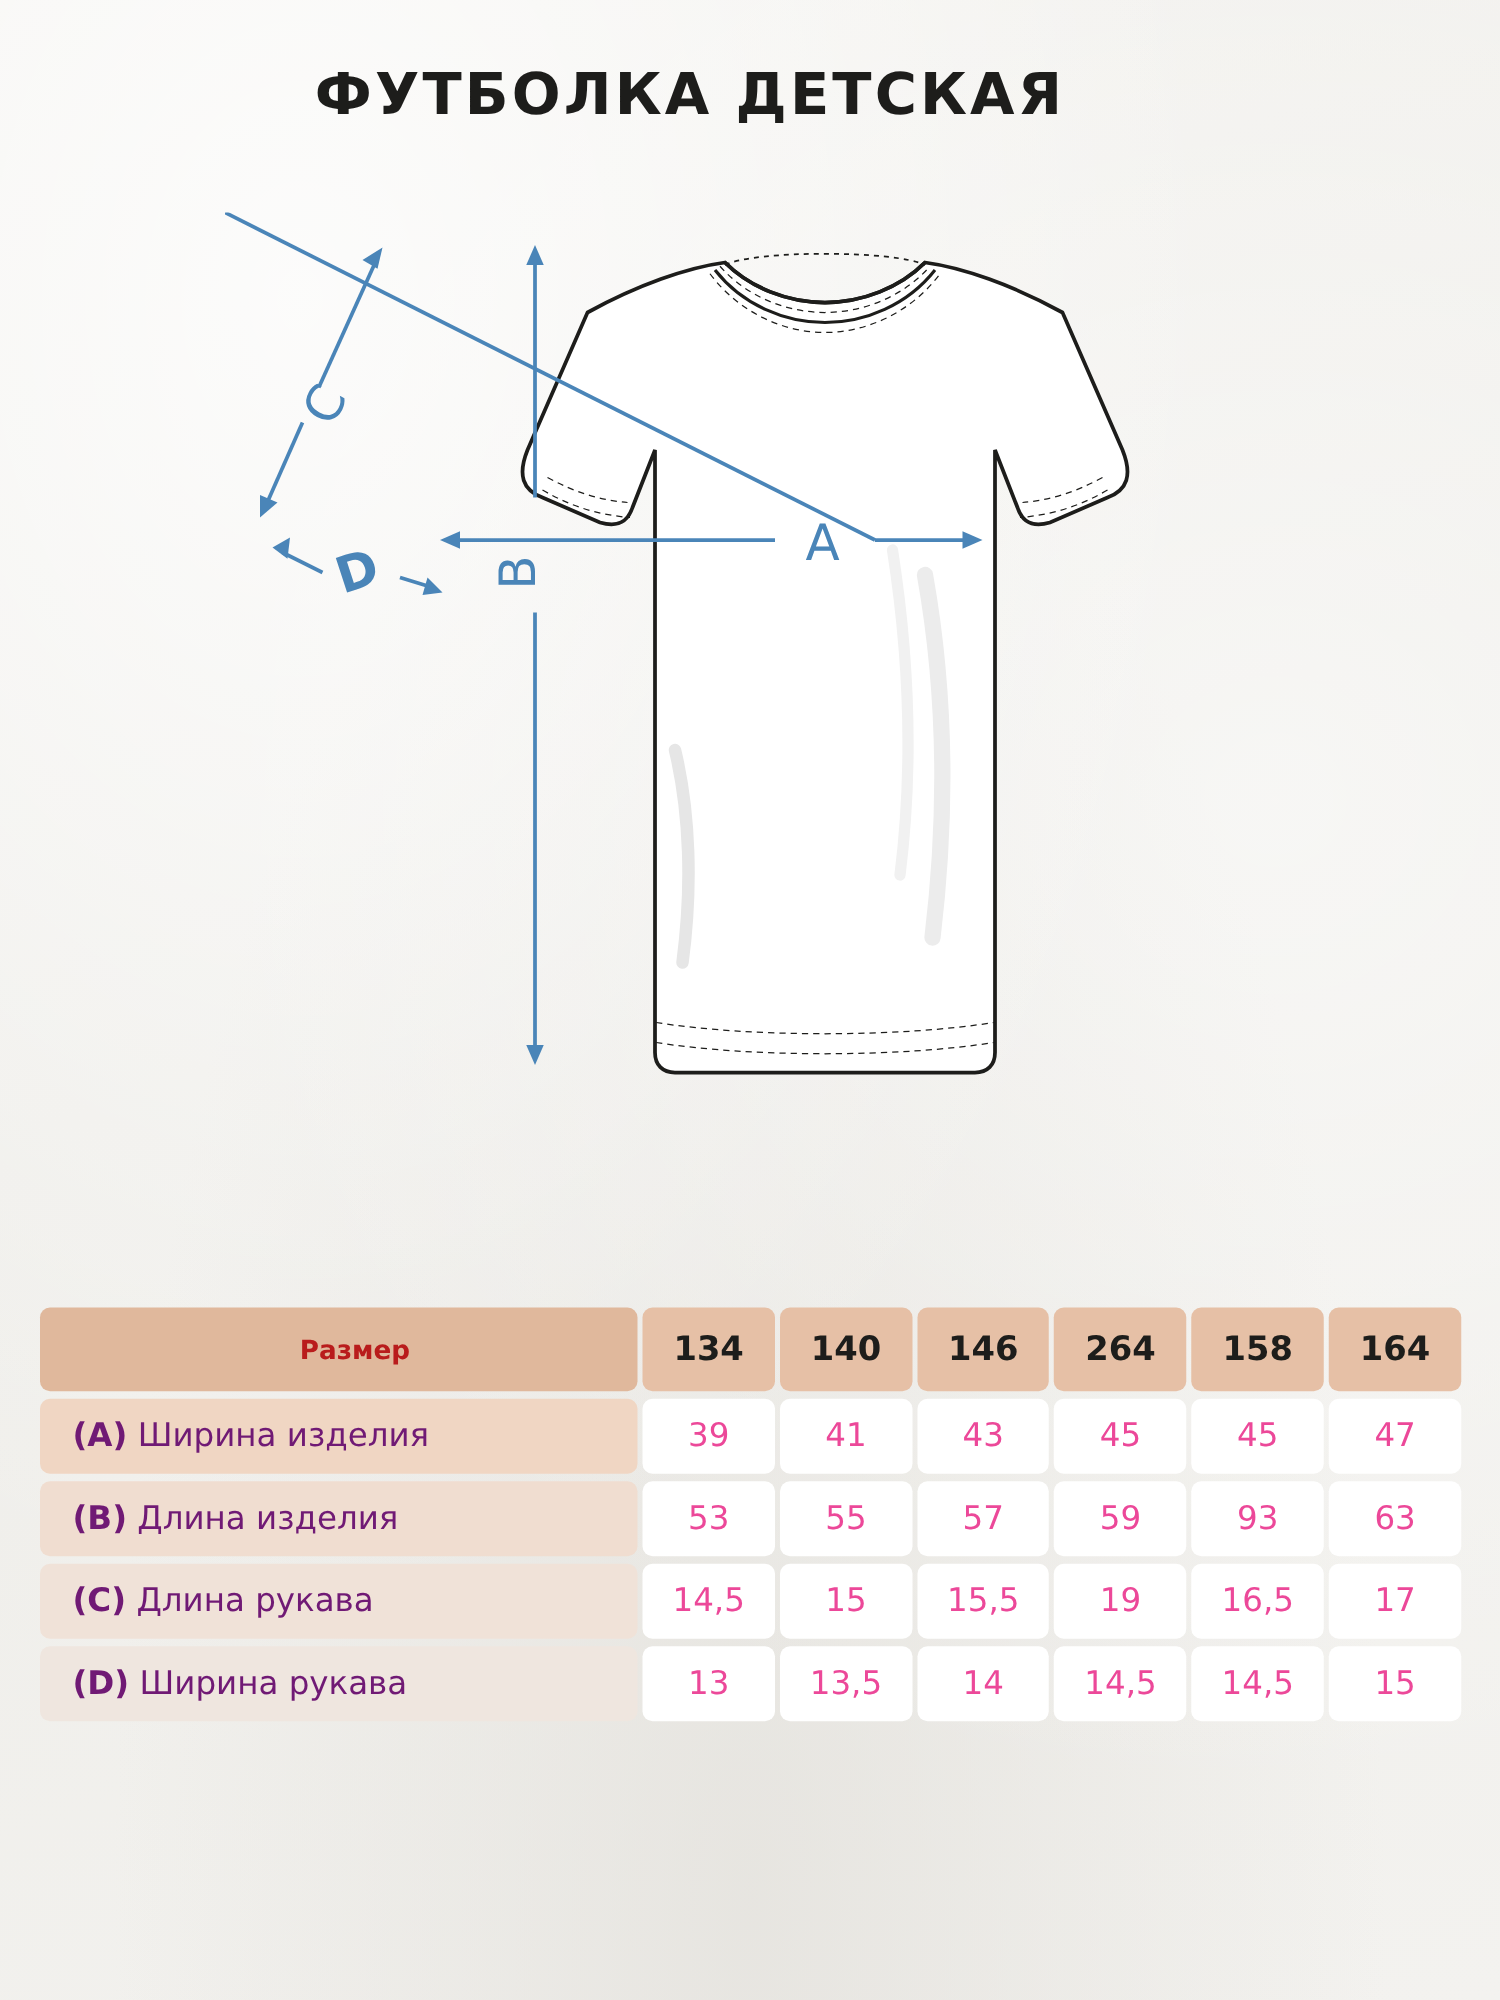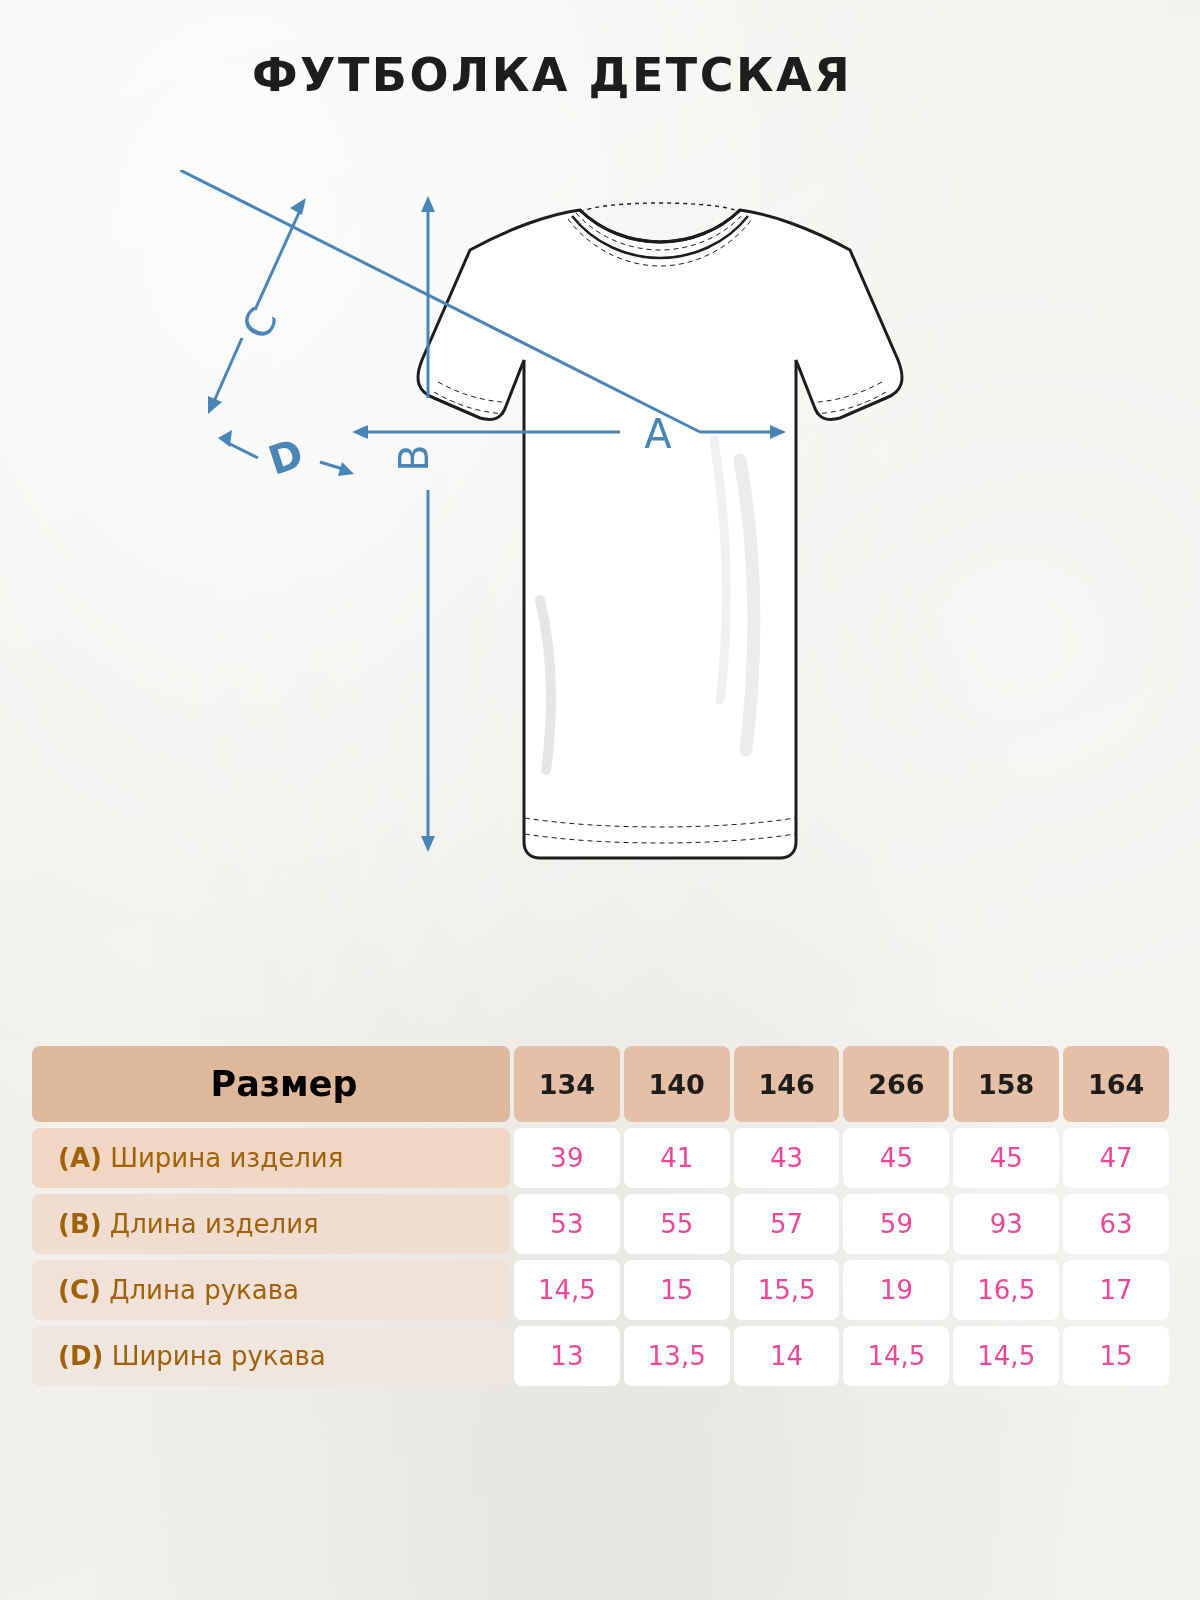"Размер" .hdr-label { color: #000000 -> #b91c1c; font-size: 35px -> 21px }
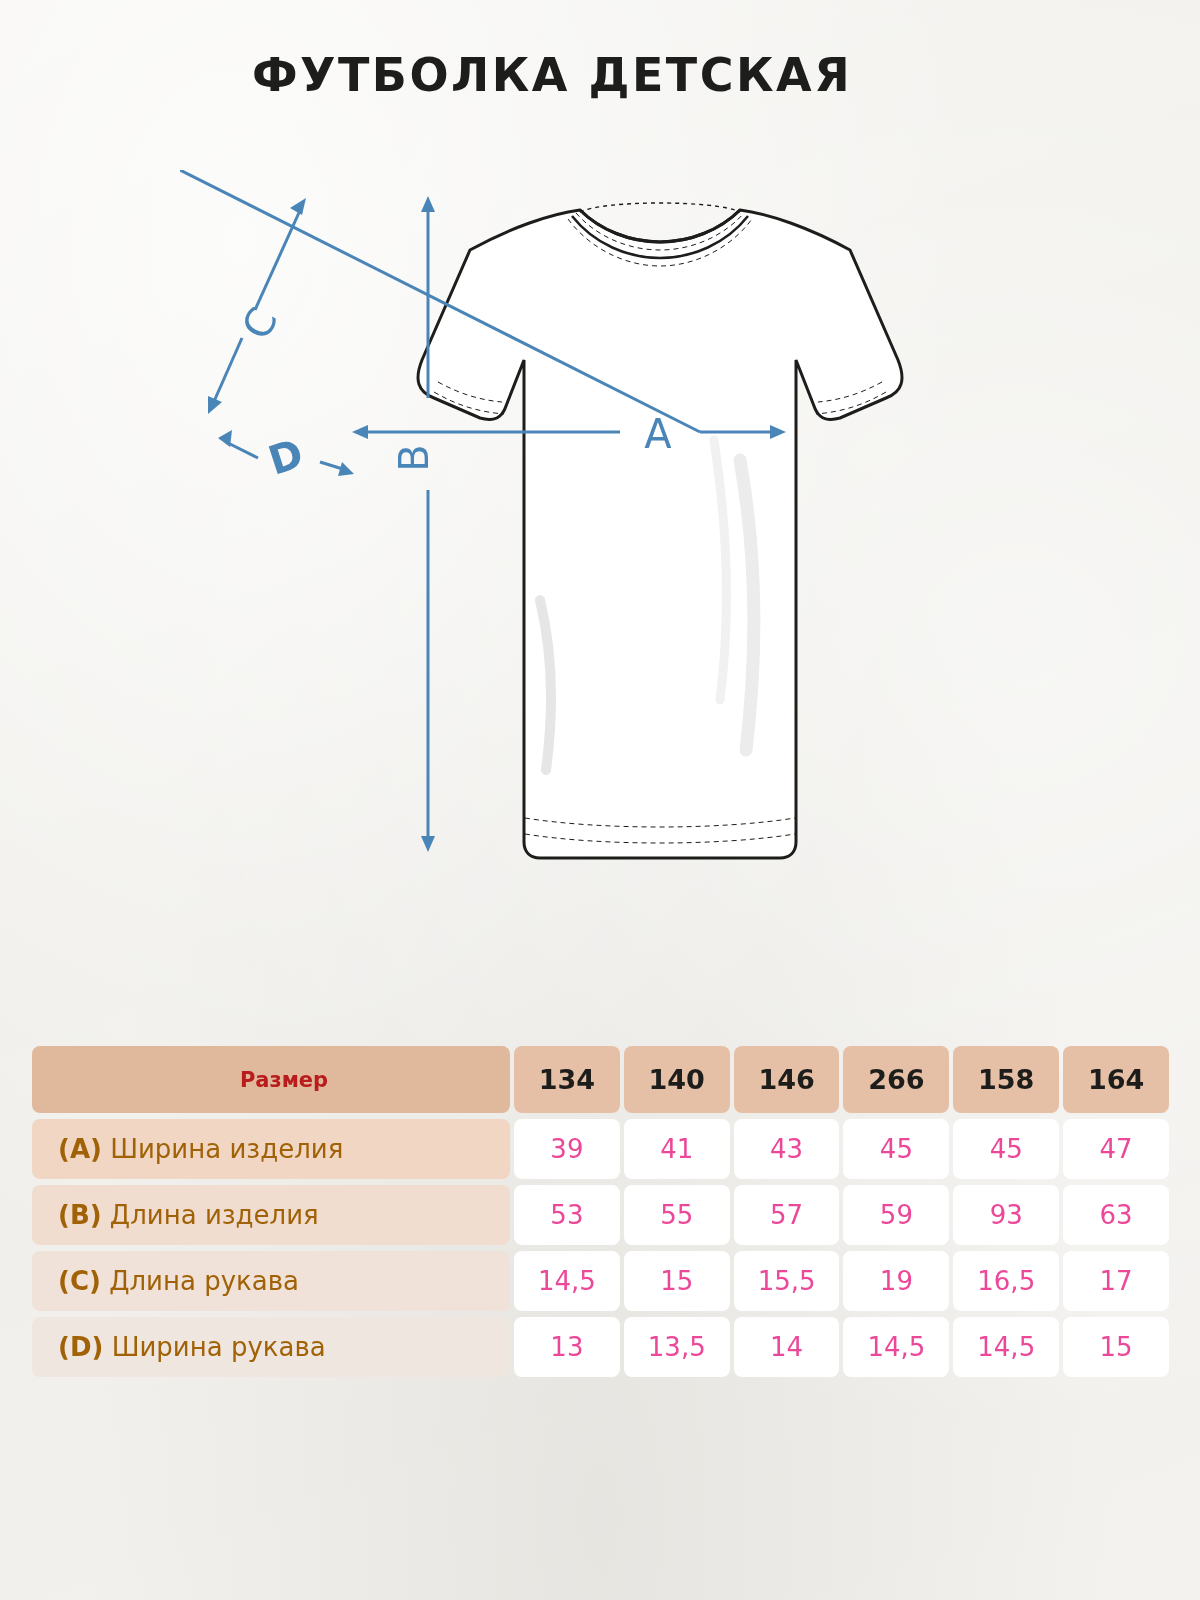"266" th.hdr-size { text: 266 -> 264 }
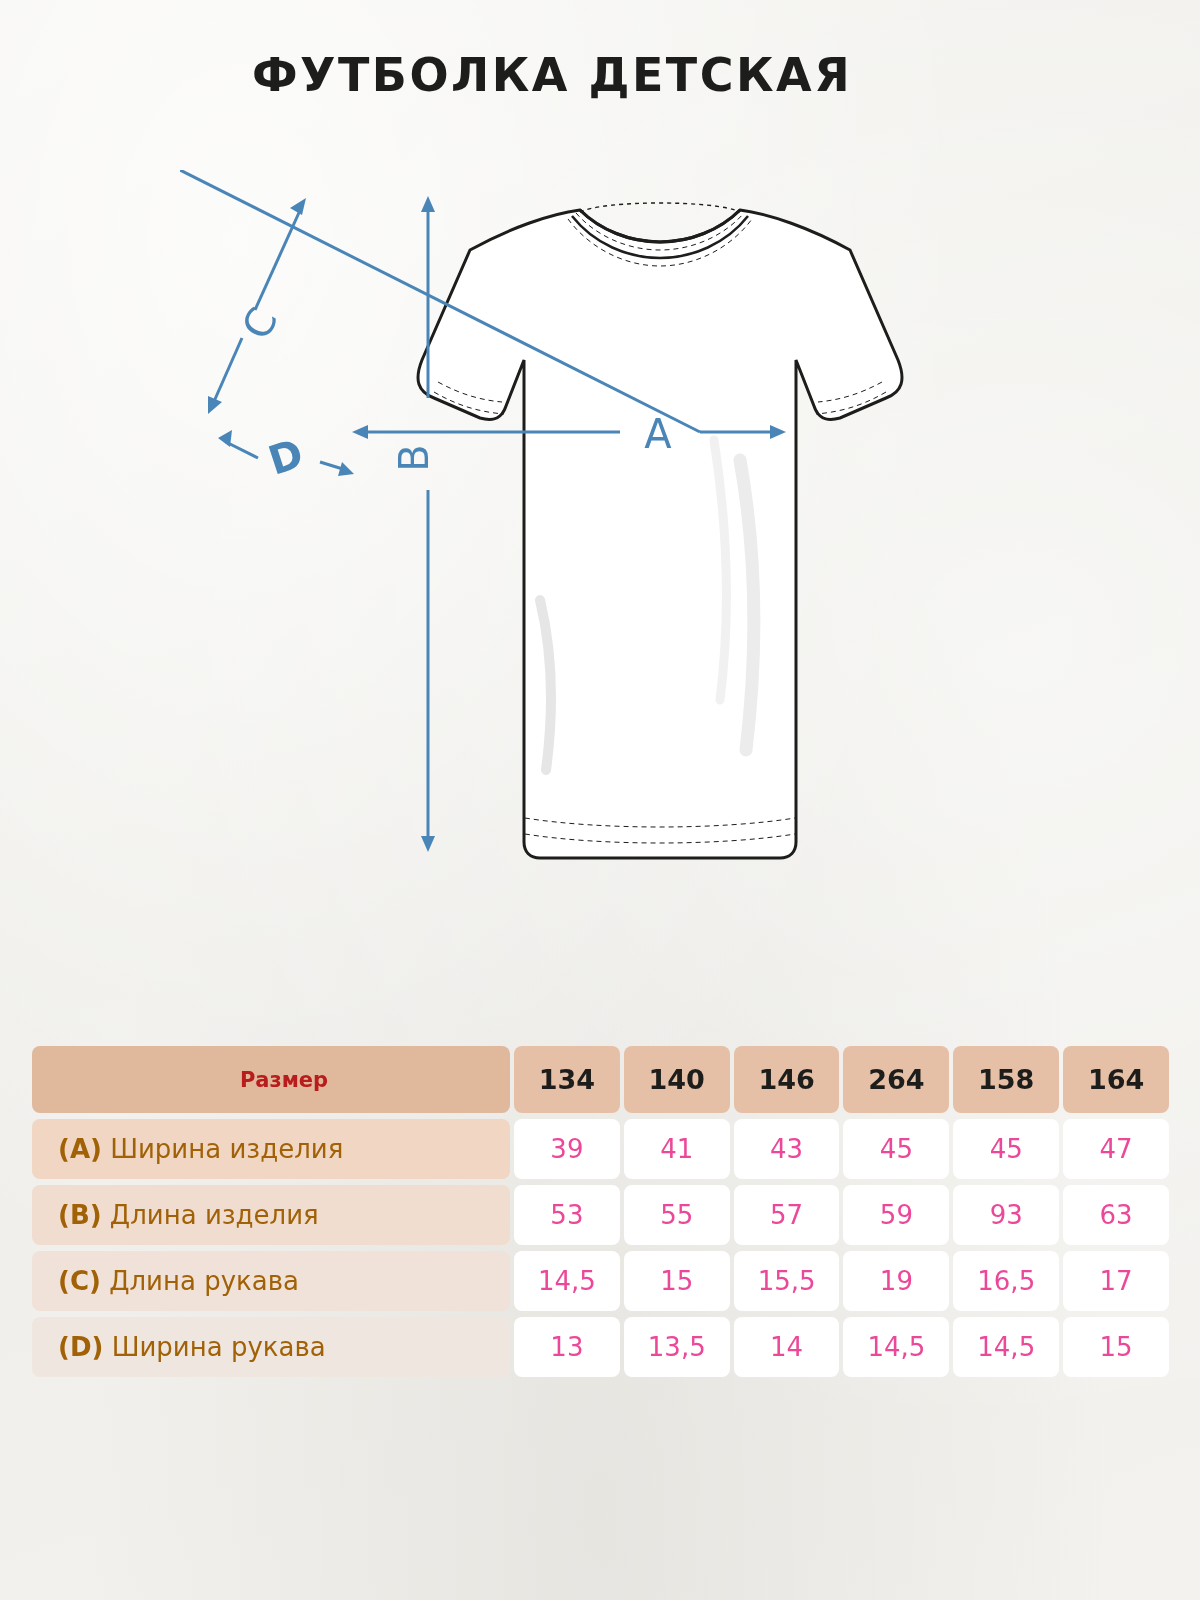"(A) Ширина изделия" .row-label { color: #a16207 -> #701a75 }
